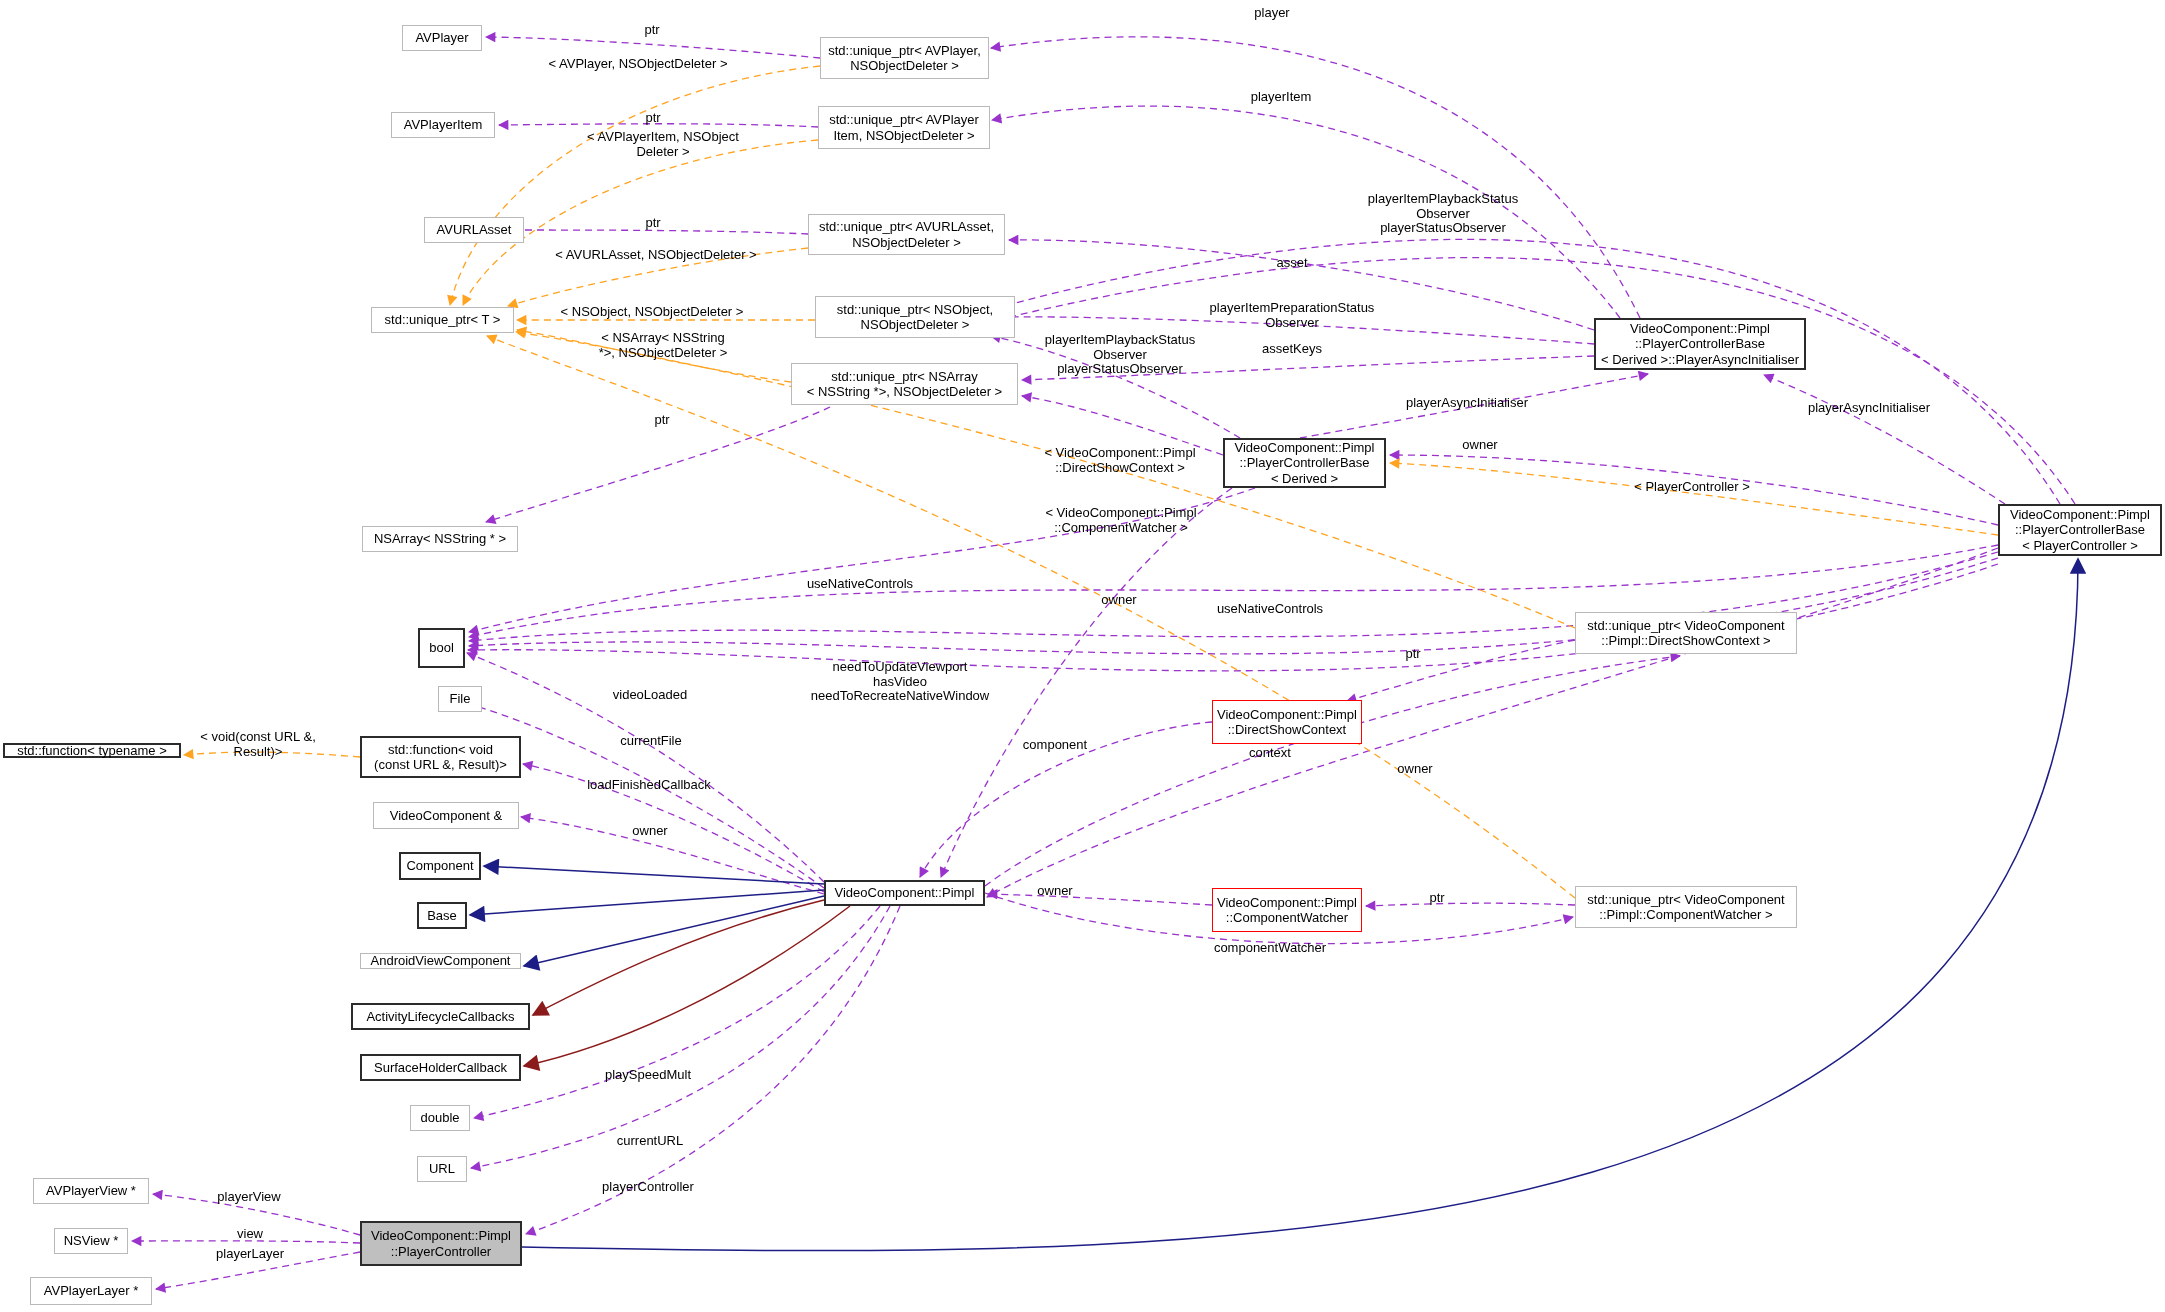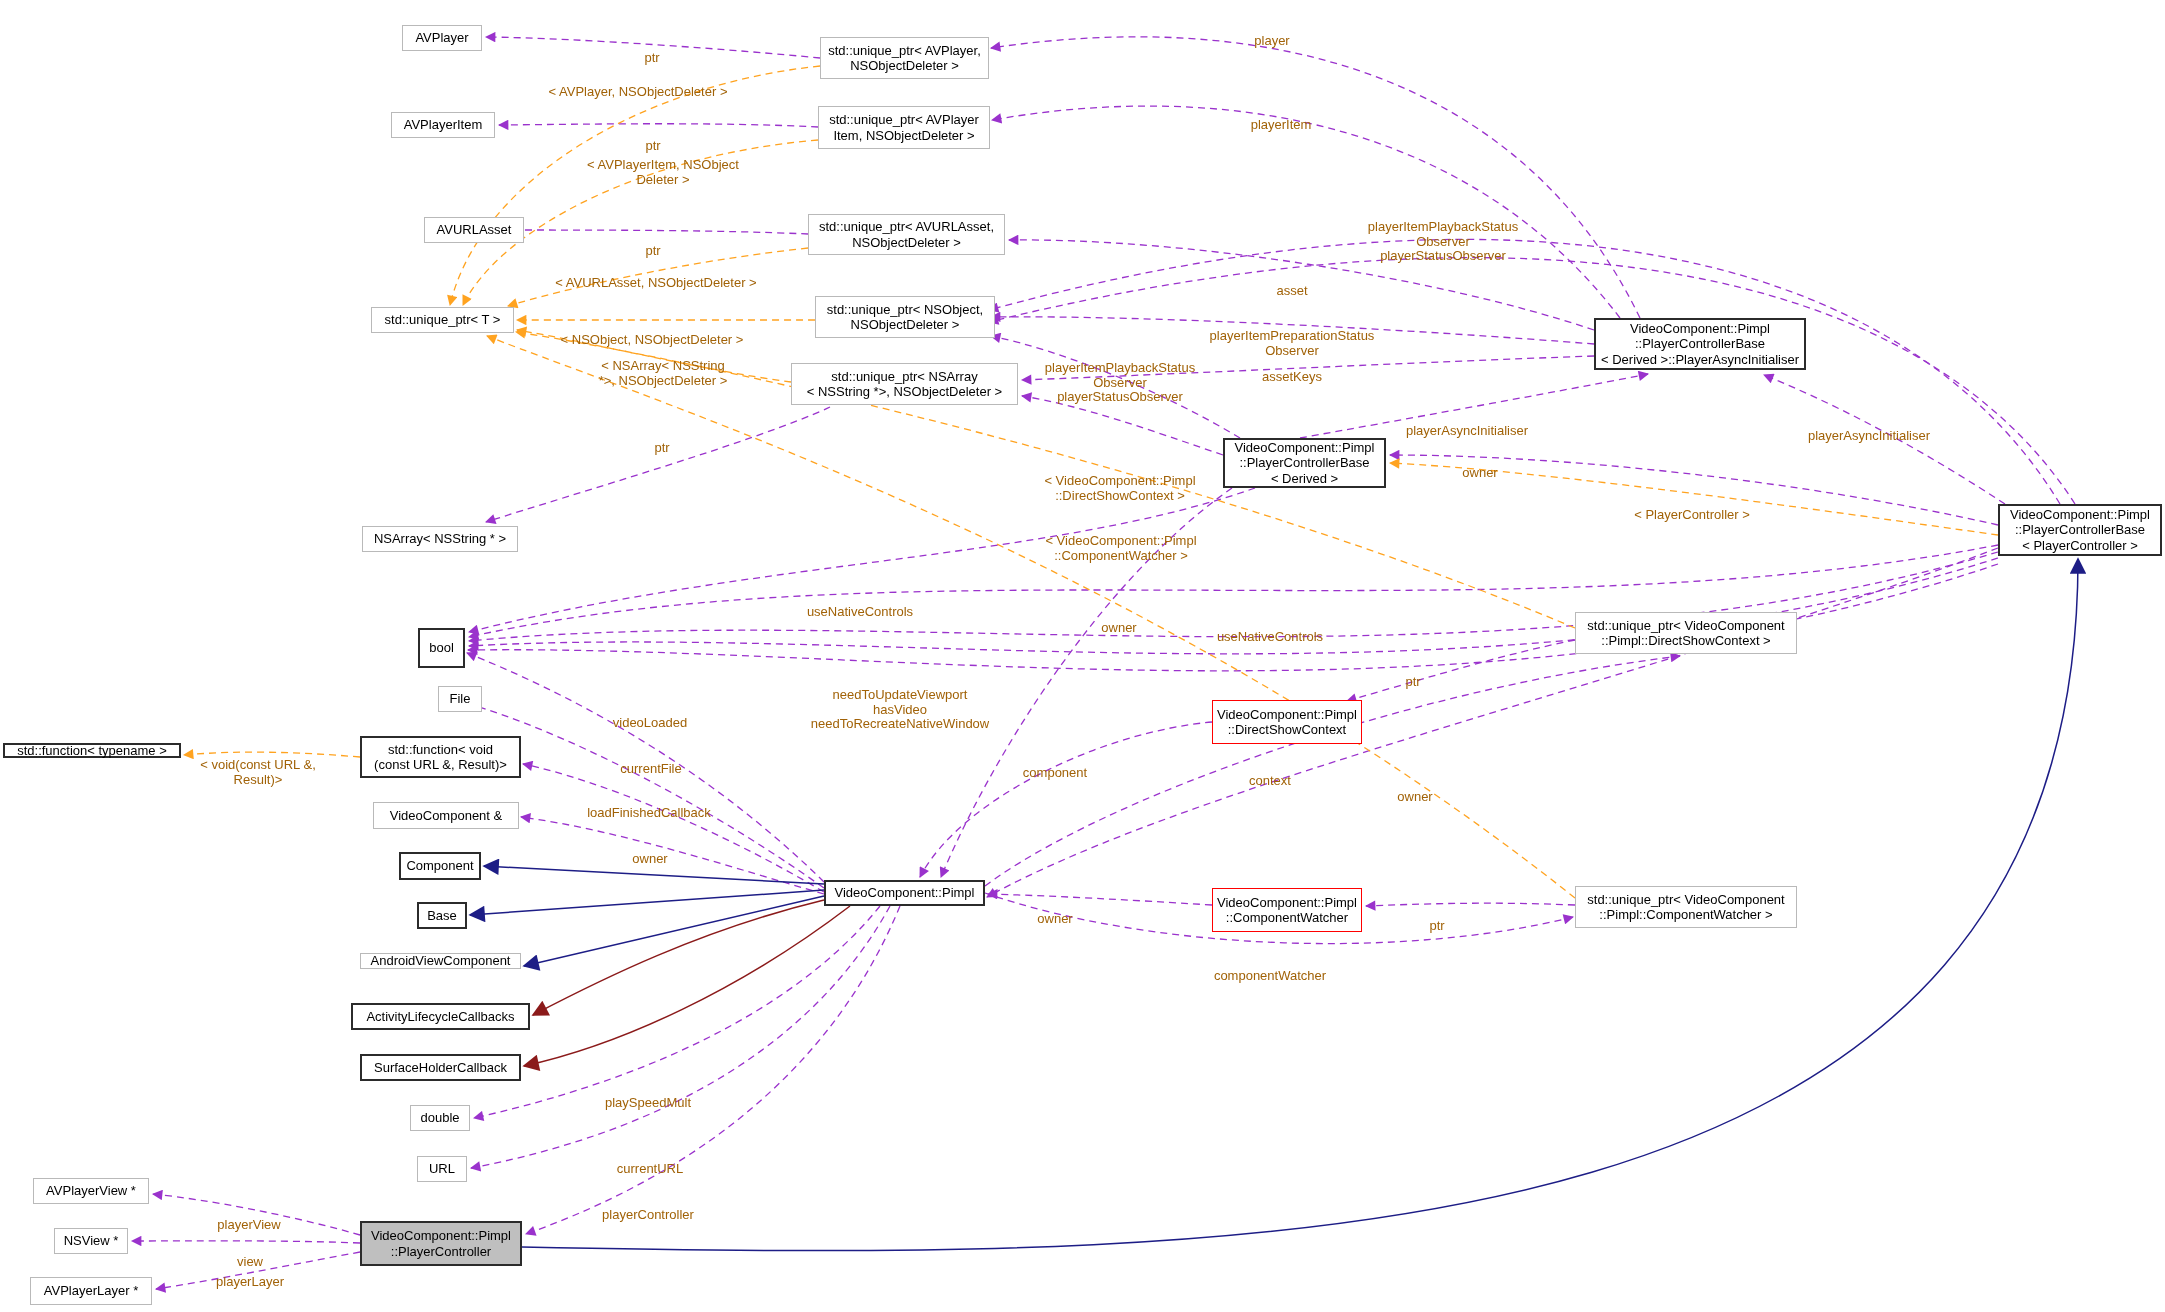"player" .elabel { color: #a16207 -> #000000; margin-top: 28px -> none }
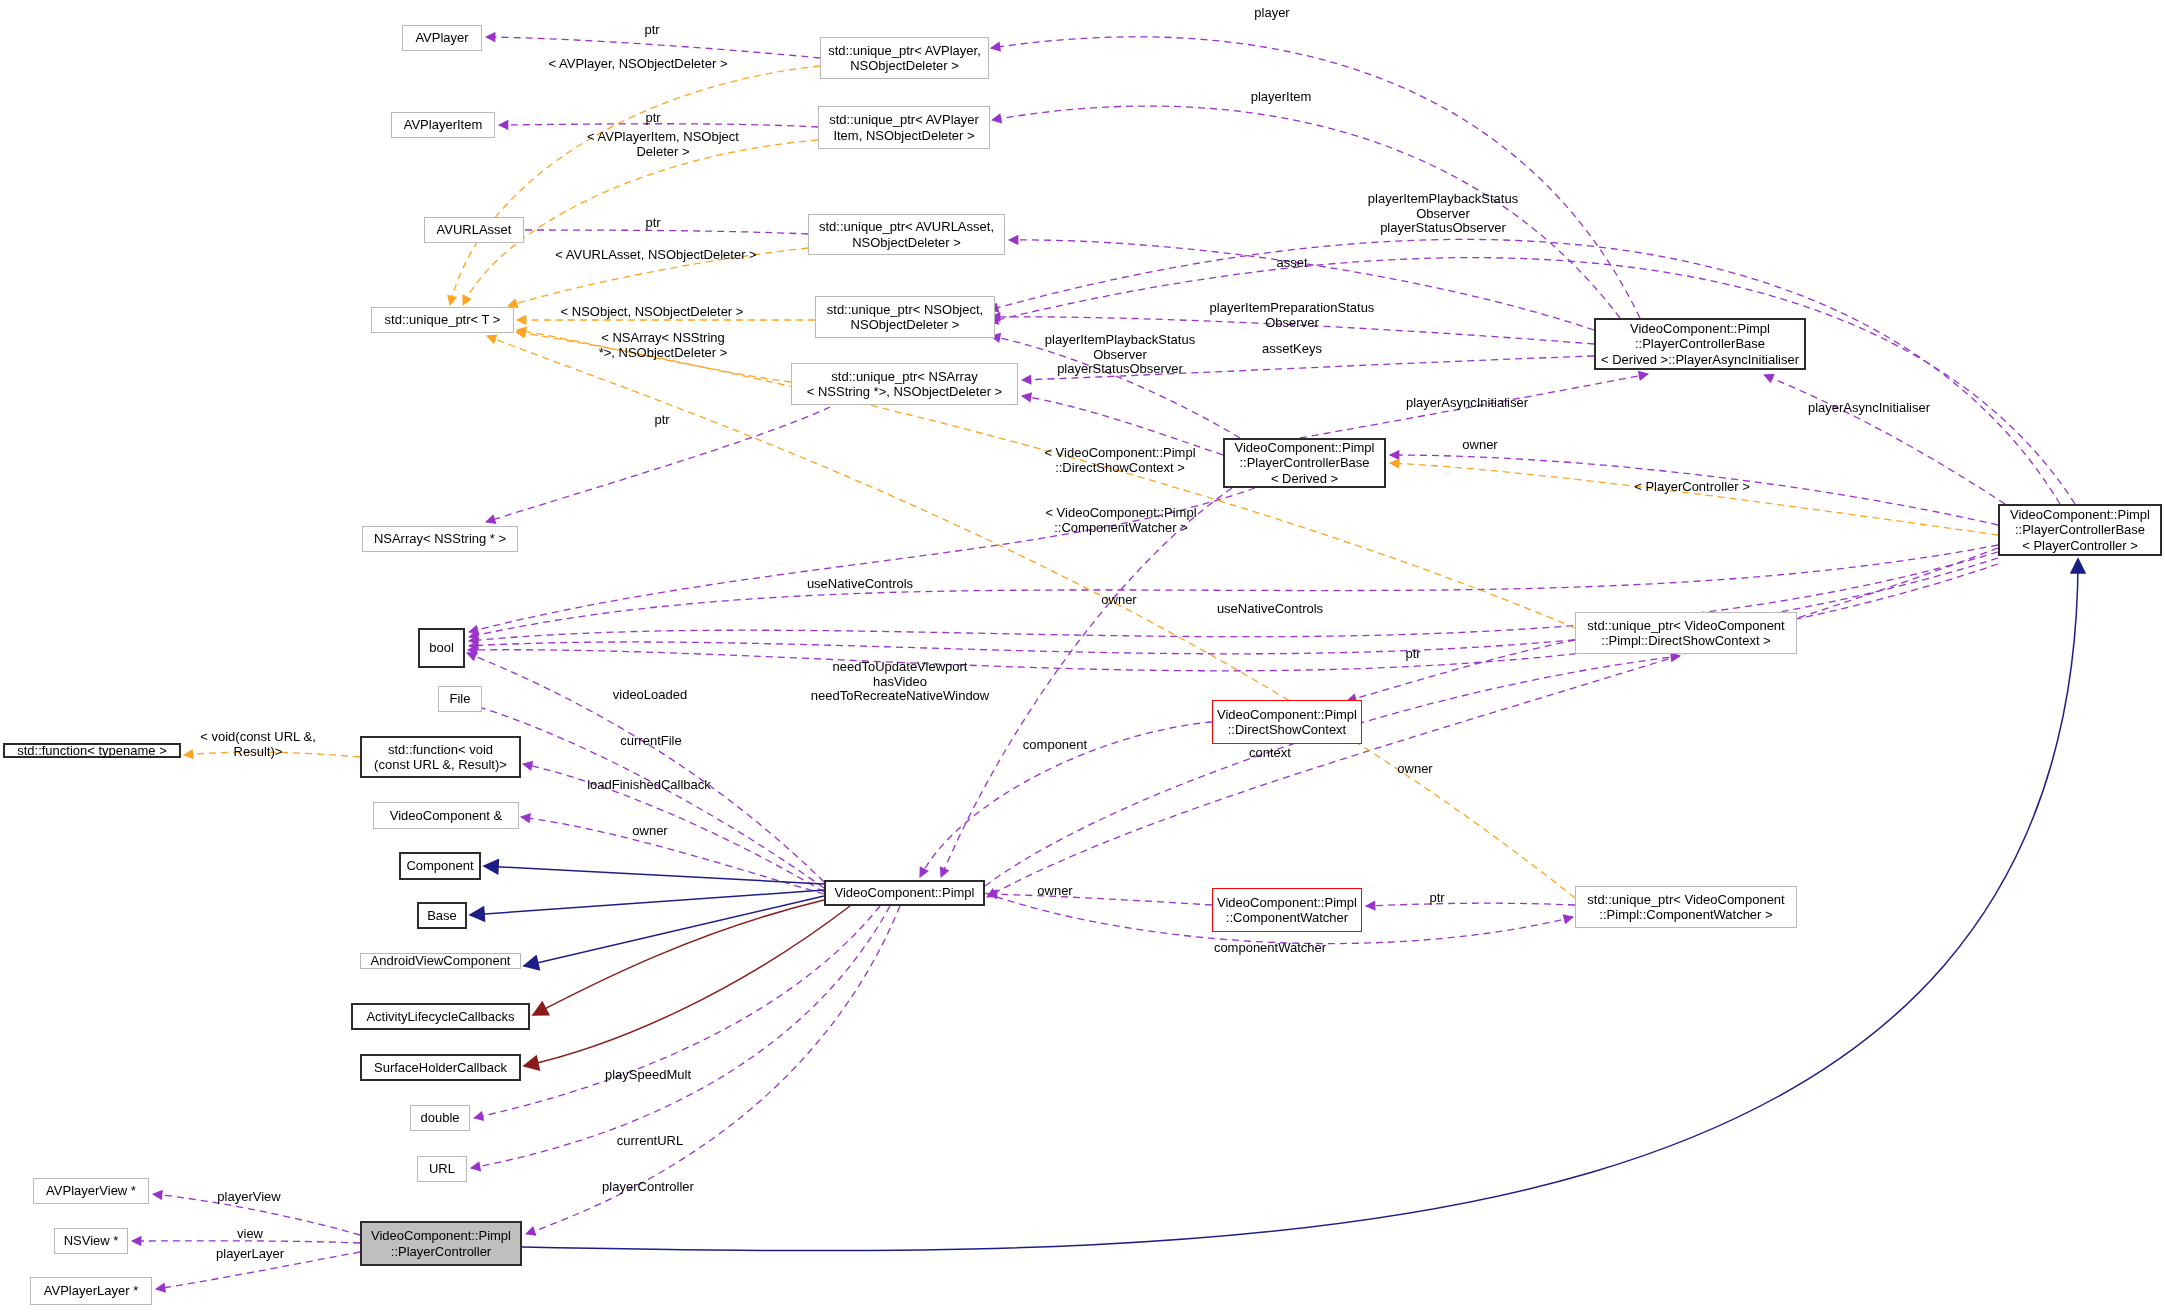"std::unique_ptr< NSObject," div.node { width: 180px -> 200px }
